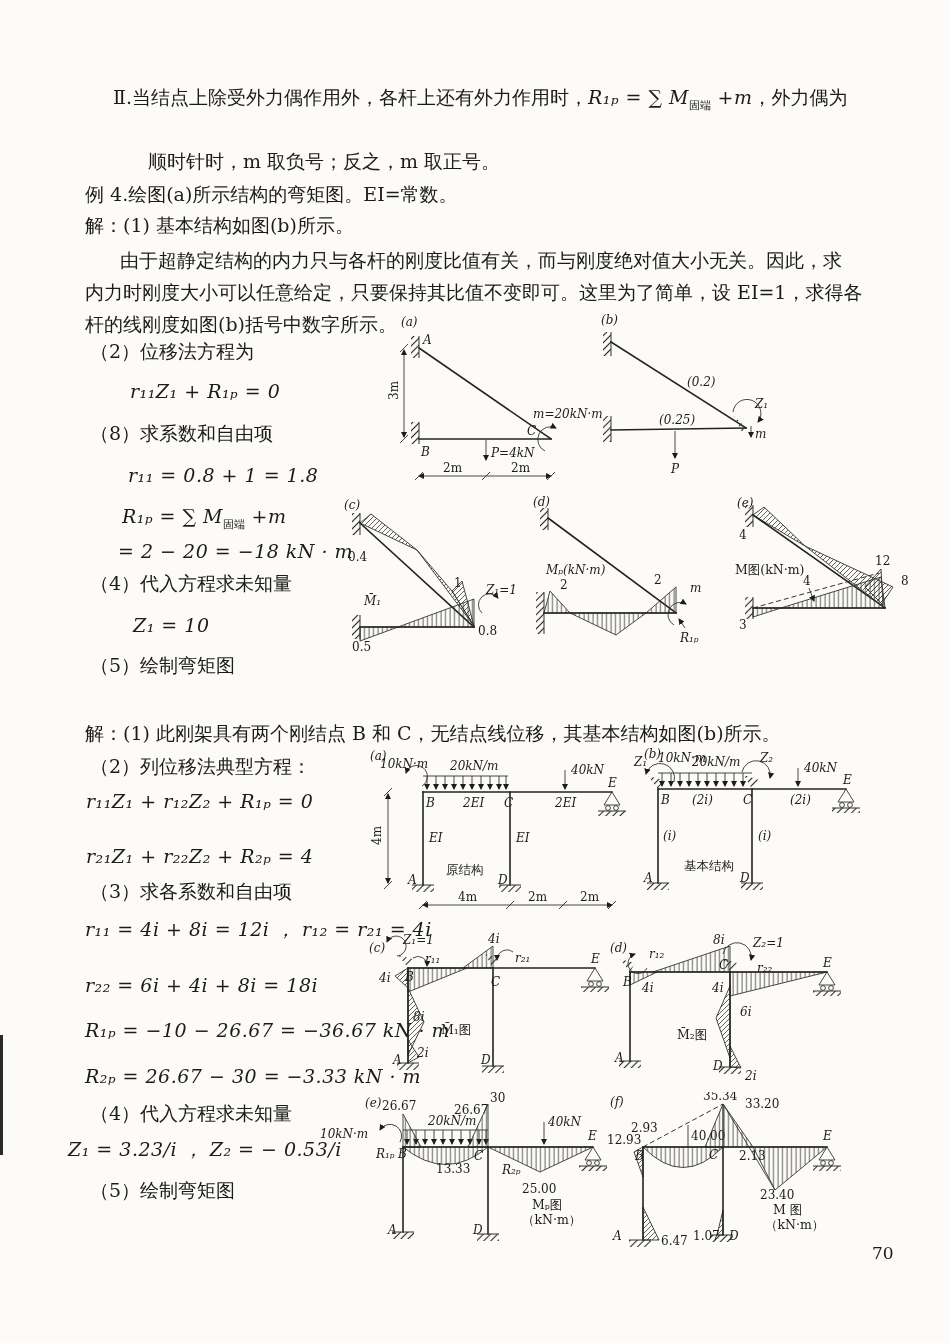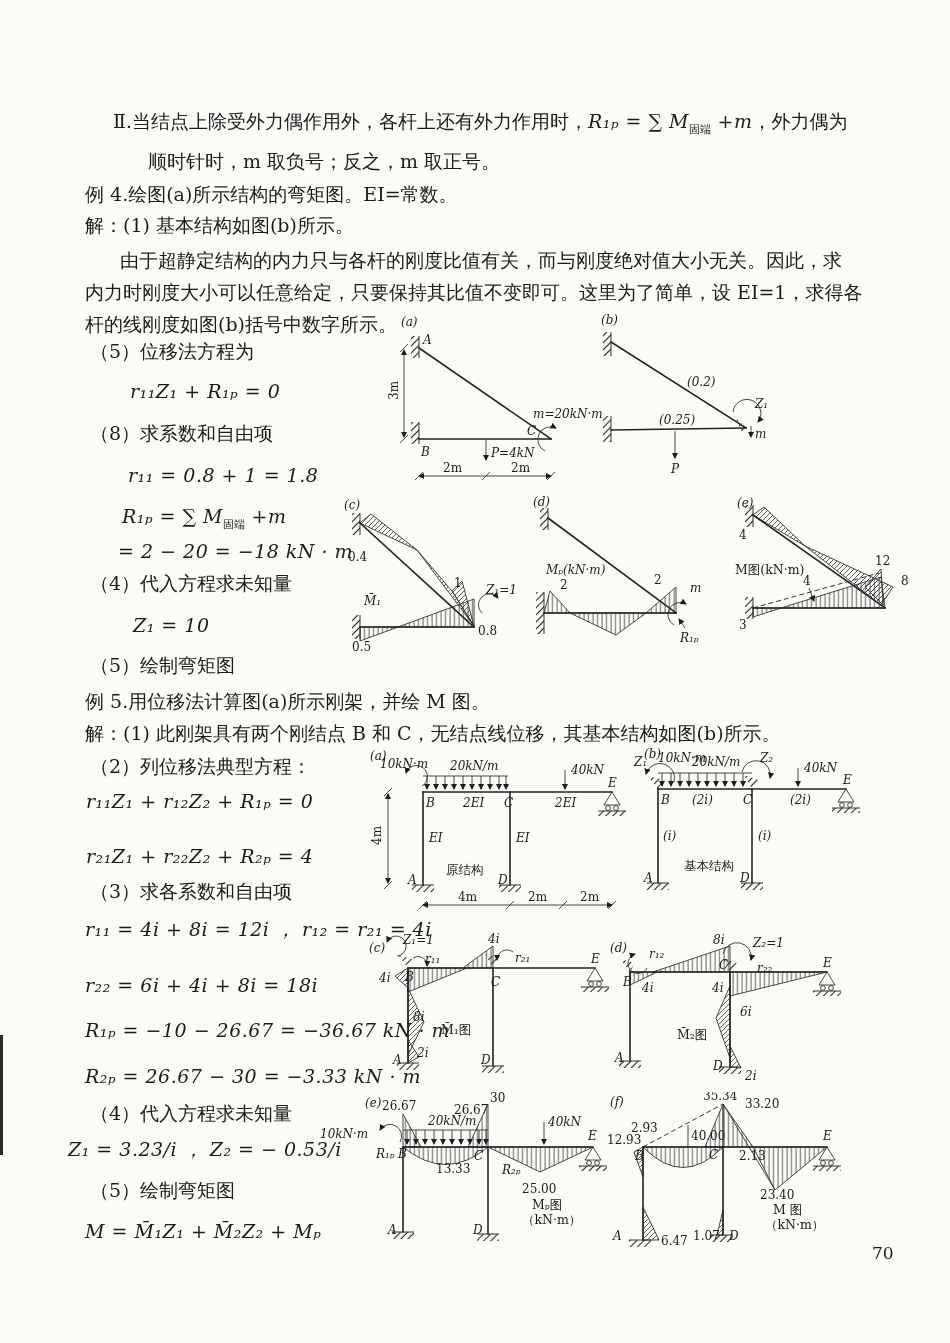"Ⅱ.当结点上除受外力偶作用外，各杆上还有外力作用时，R₁ₚ = ∑ M固端" div.t { top: 108px -> 84px }
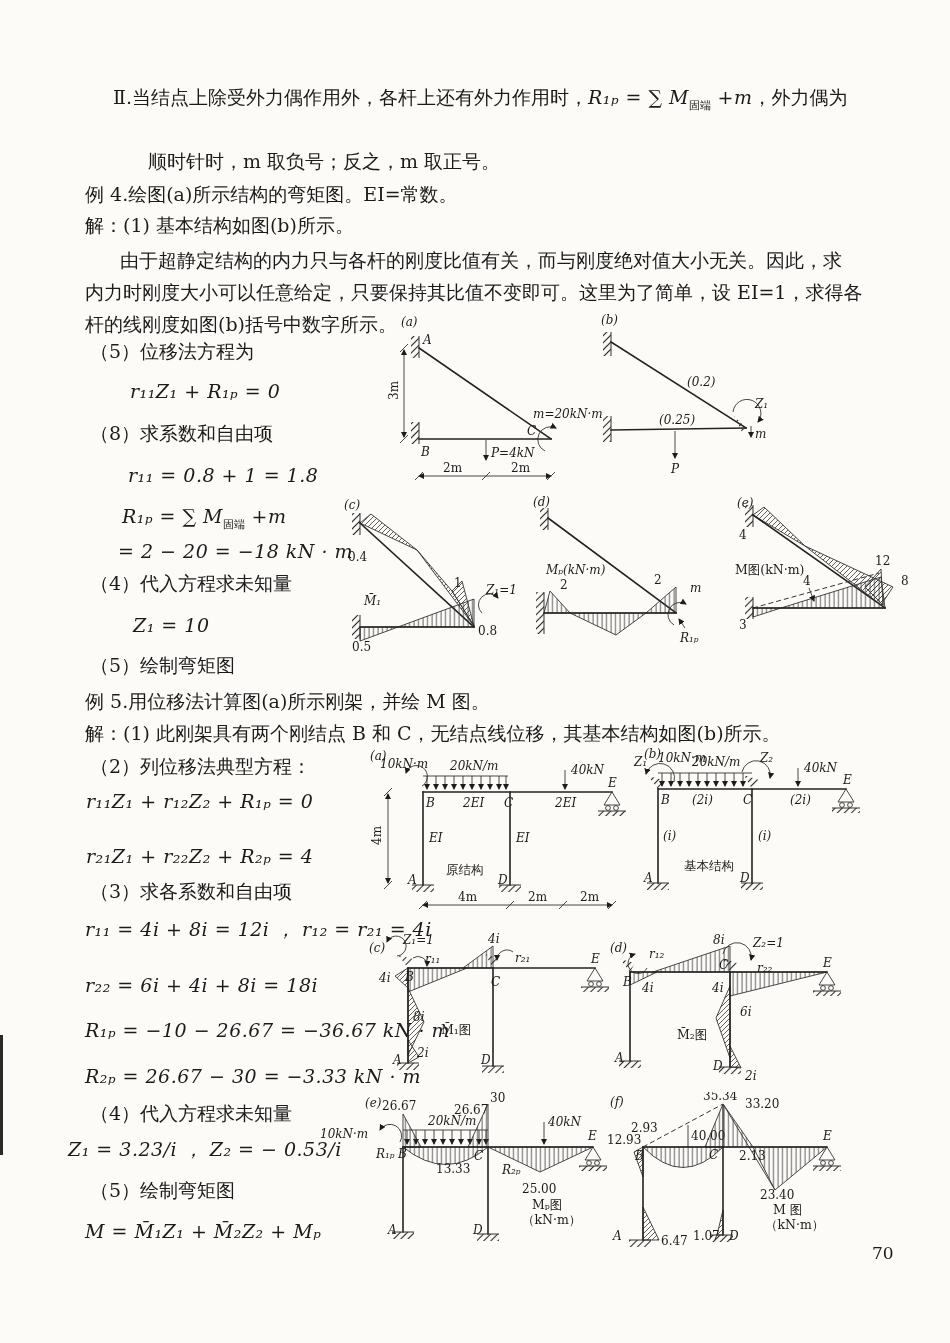"（5）位移法方程为" div.t { text: 5 -> 2 }
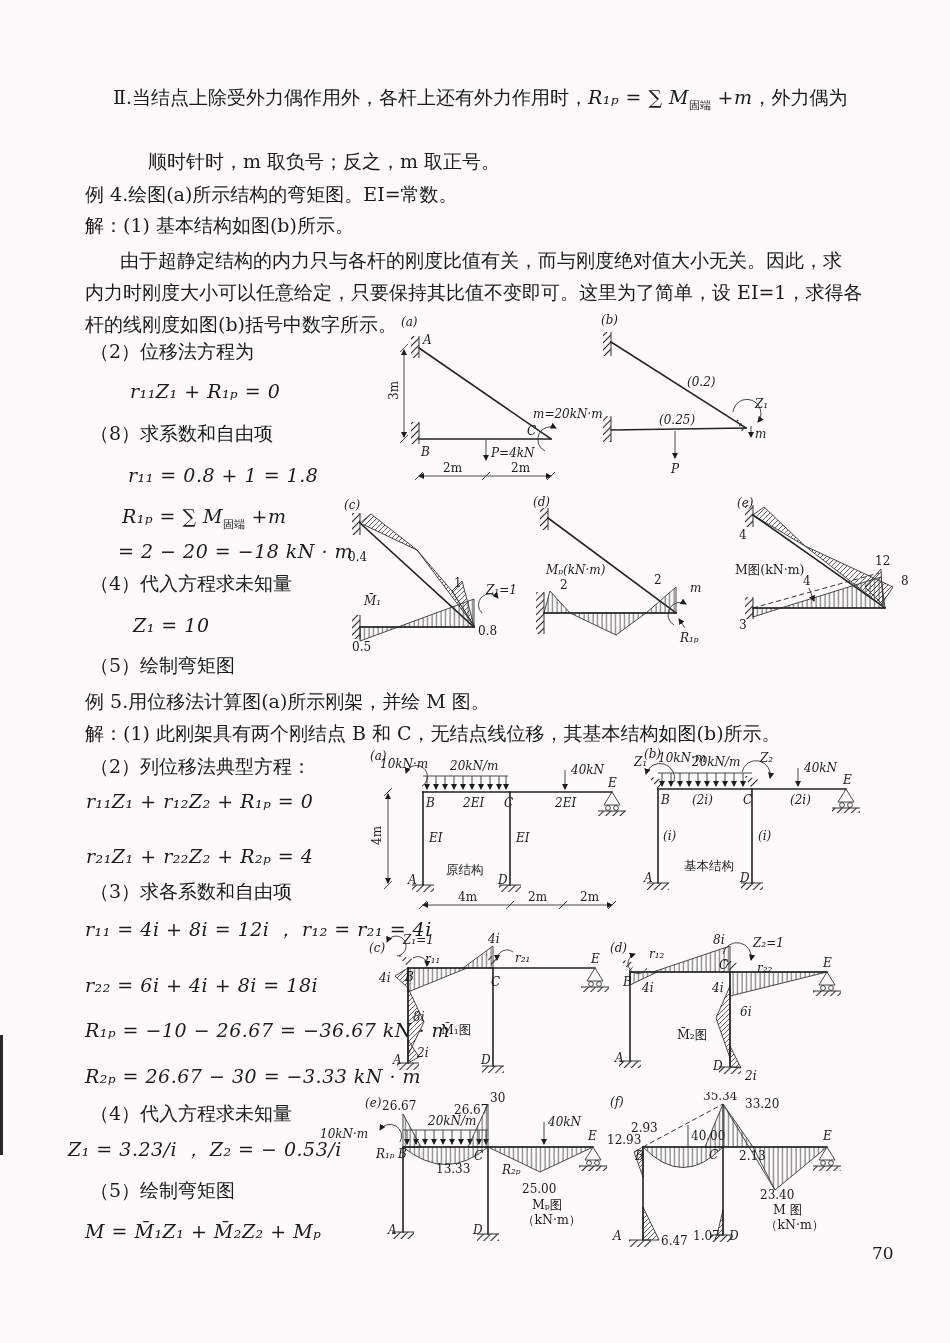"例 5.用位移法计算图(a)所示刚架，并绘 M 图。" div.t { html: <div>例 5.用位移法计算图(a)所示刚架，并绘 M 图。</div> -> none }
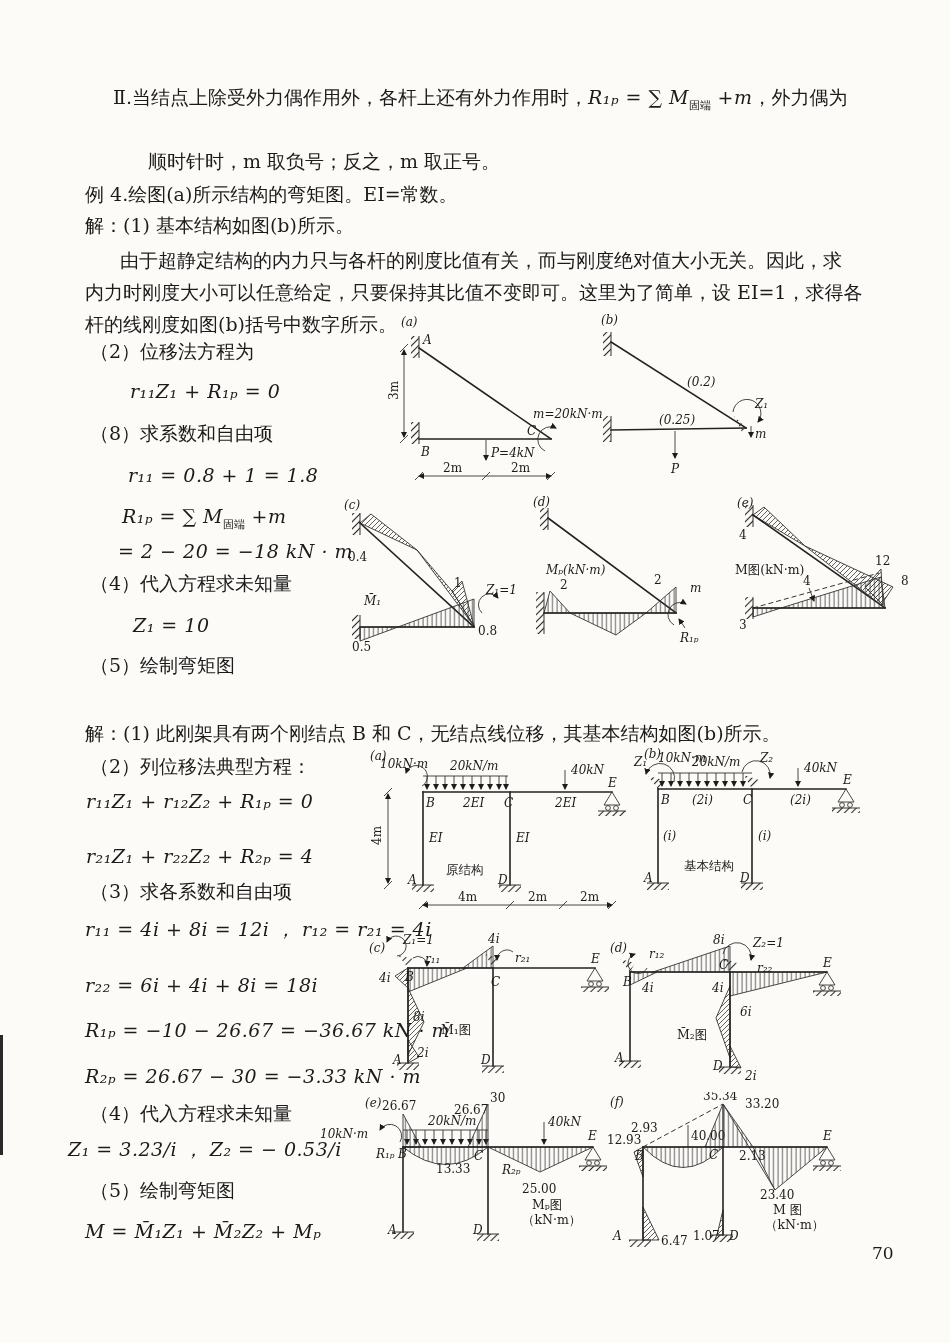"M = M̄₁Z₁ + M̄₂Z₂" div.t { html: <div>M = M̄₁Z₁ + M̄₂Z₂ + Mₚ</div> -> none }
